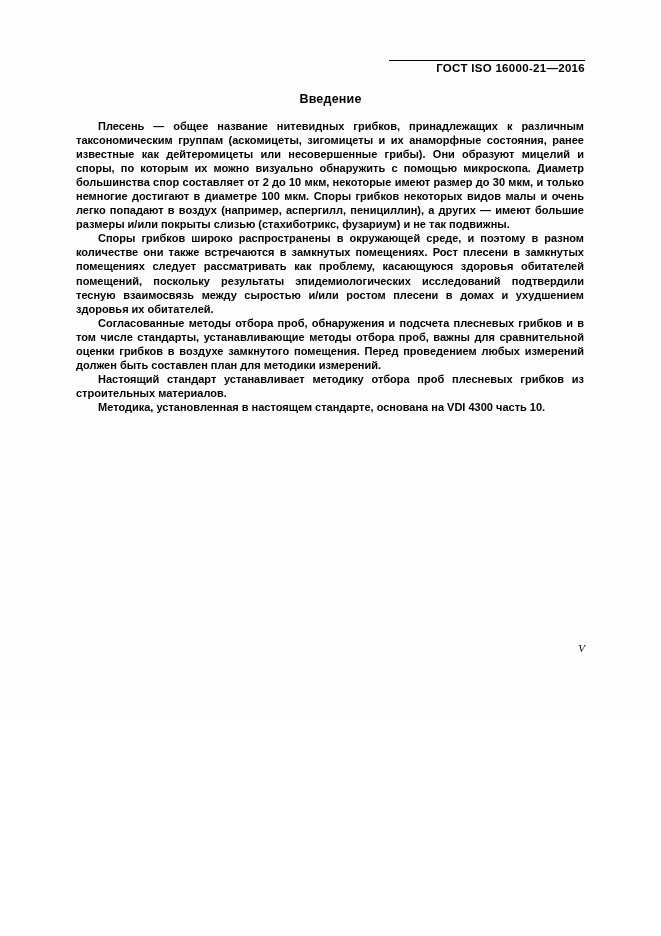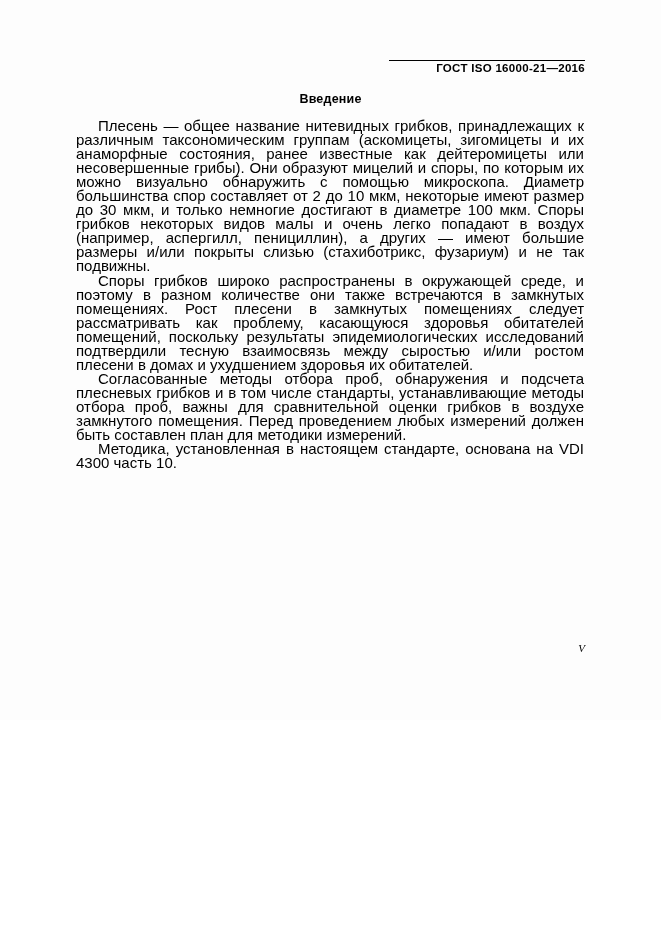"Плесень — общее название нитевидных" .body-text { font-size: 15px -> 11px; font-weight: none -> bold }
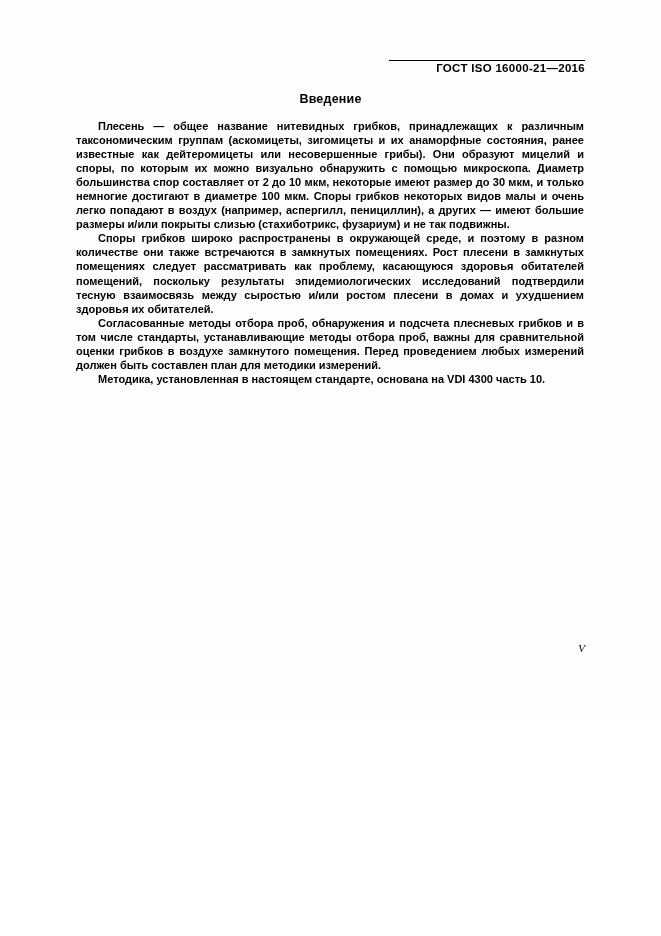"Настоящий стандарт устанавливает" p { html: none -> <p>Настоящий стандарт устанавливает методику отбора проб плесневых грибков из строительных материалов.</p> }
